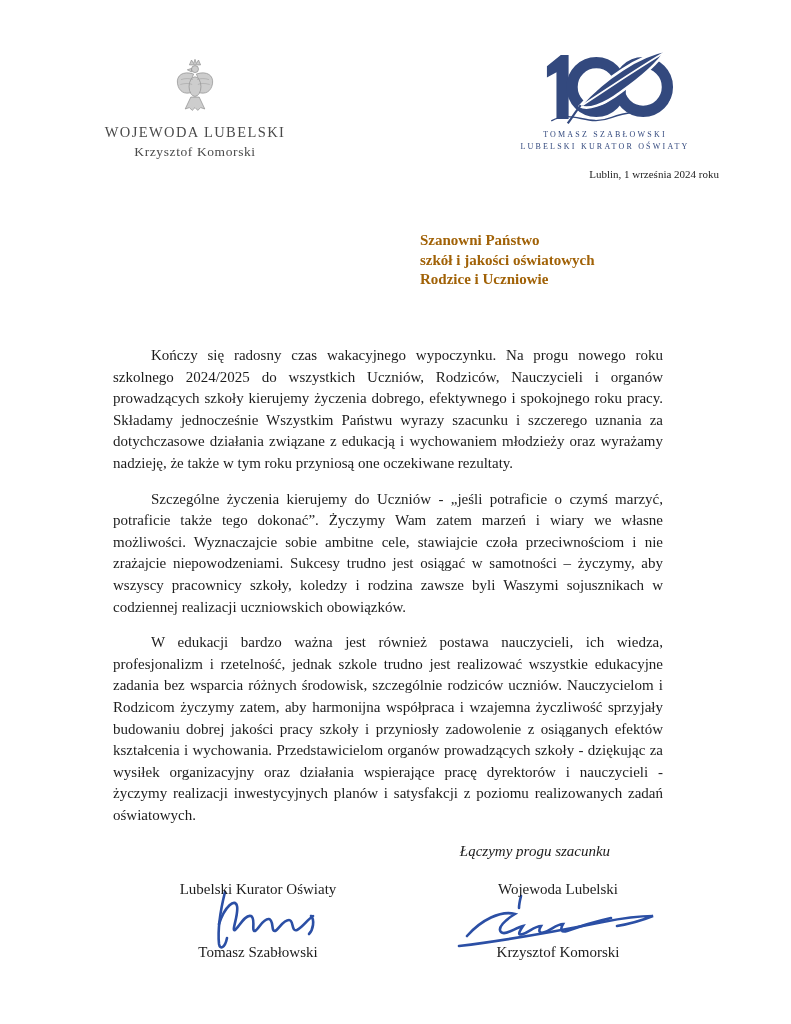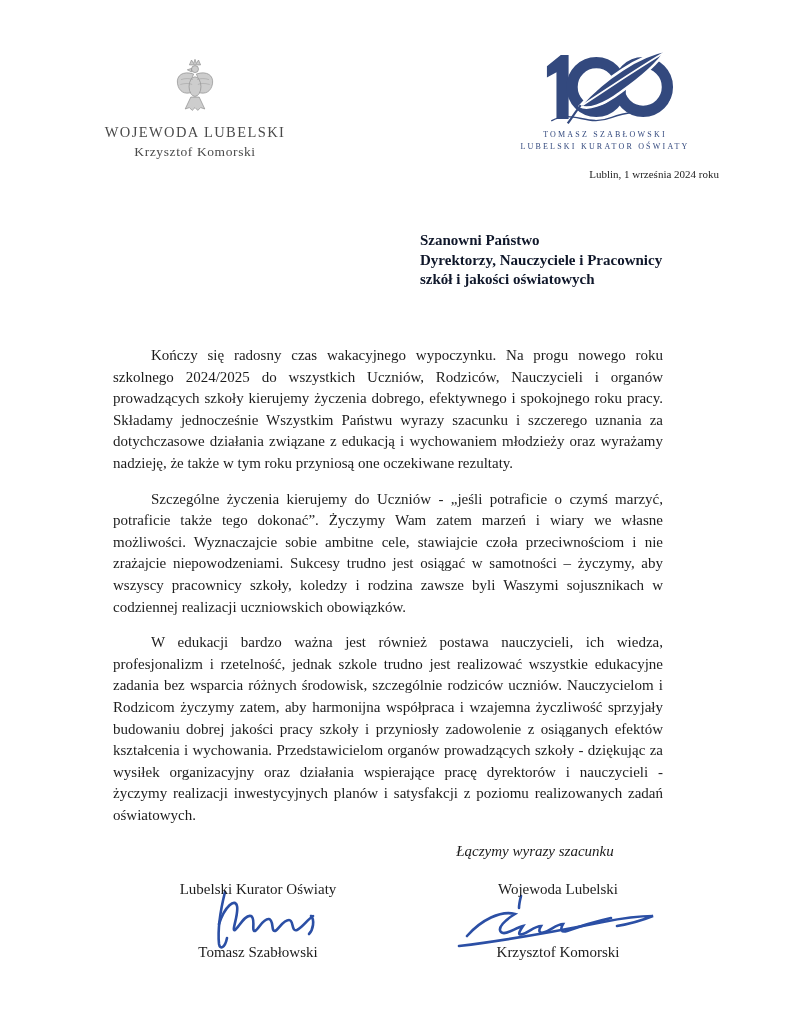"Szanowni Państwo" div.addressee { color: #0f172a -> #a16207 }
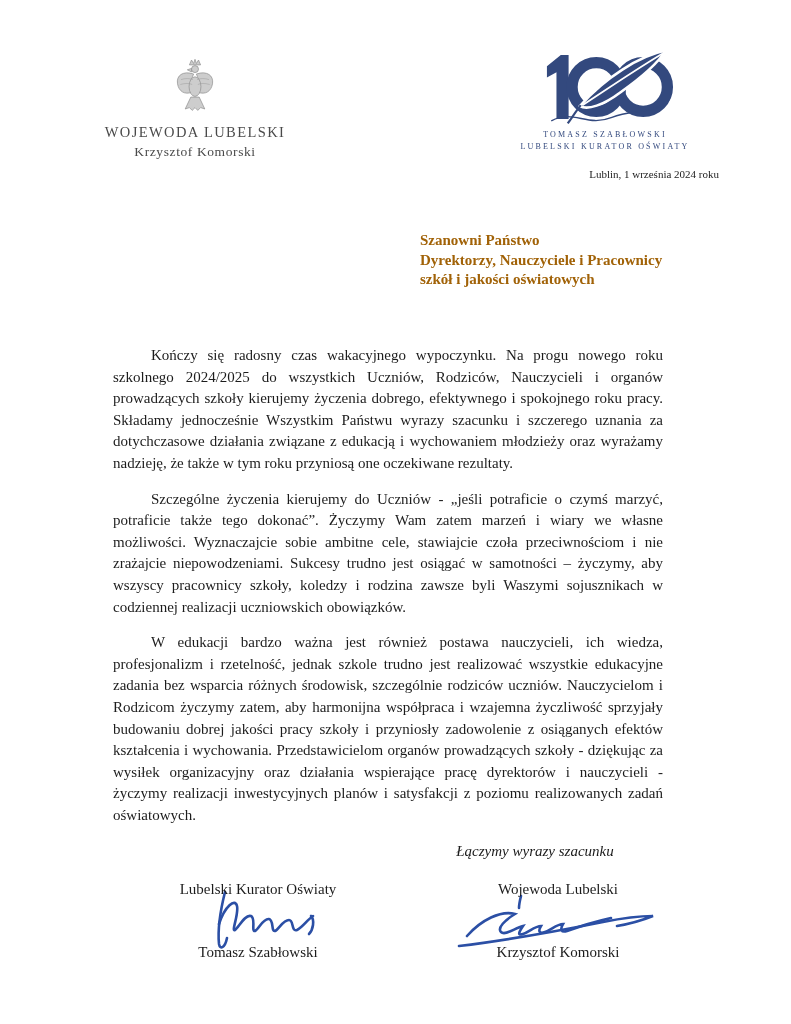"Dyrektorzy, Nauczyciele i Pracownicy" div { html: <div>Dyrektorzy, Nauczyciele i Pracownicy</div> -> none }
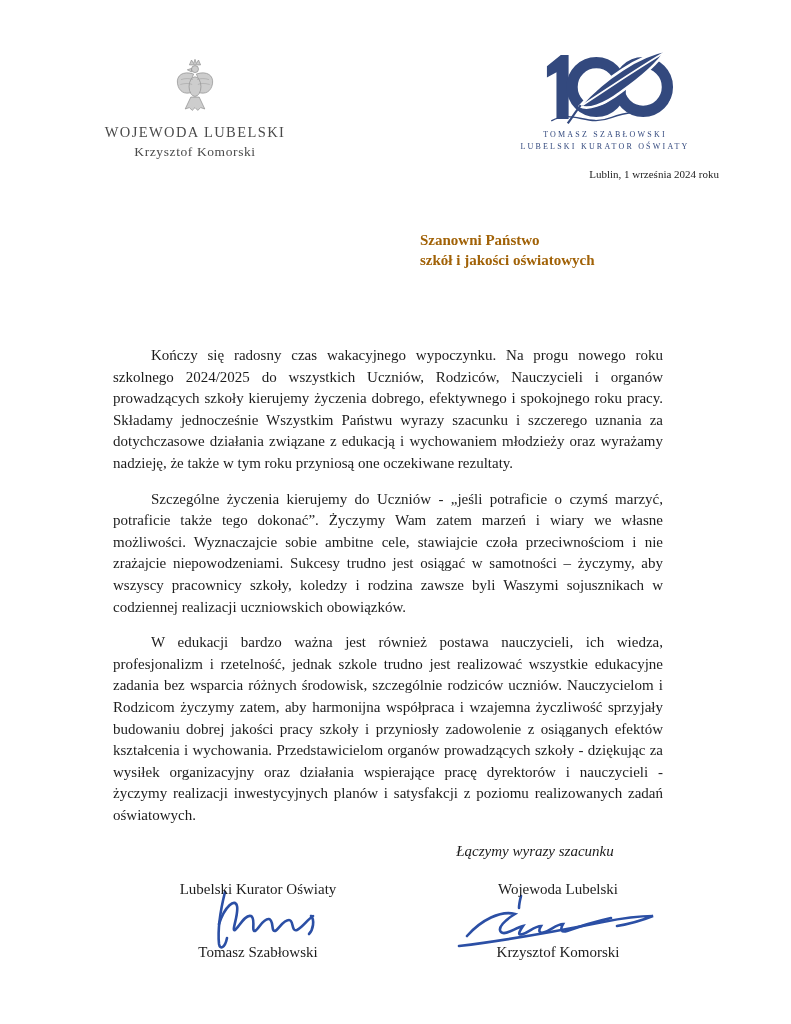"Rodzice i Uczniowie" div { html: none -> <div>Rodzice i Uczniowie</div> }
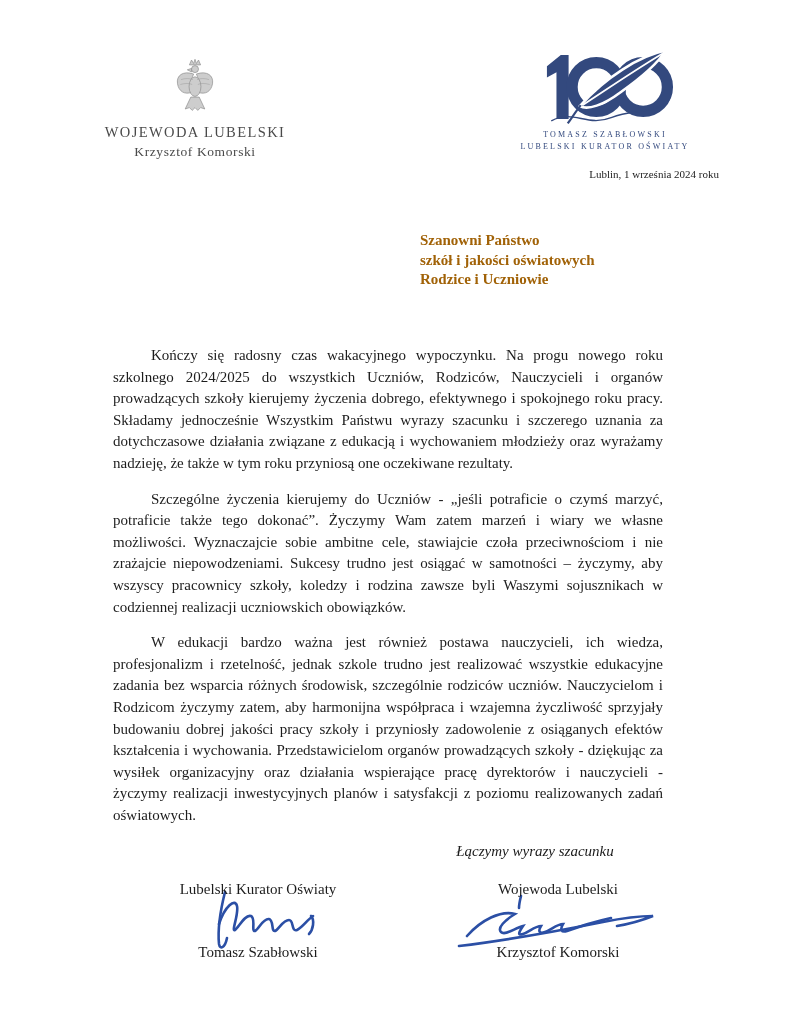"Łączymy wyrazy szacunku" div.closing { text: wyrazy -> progu }
